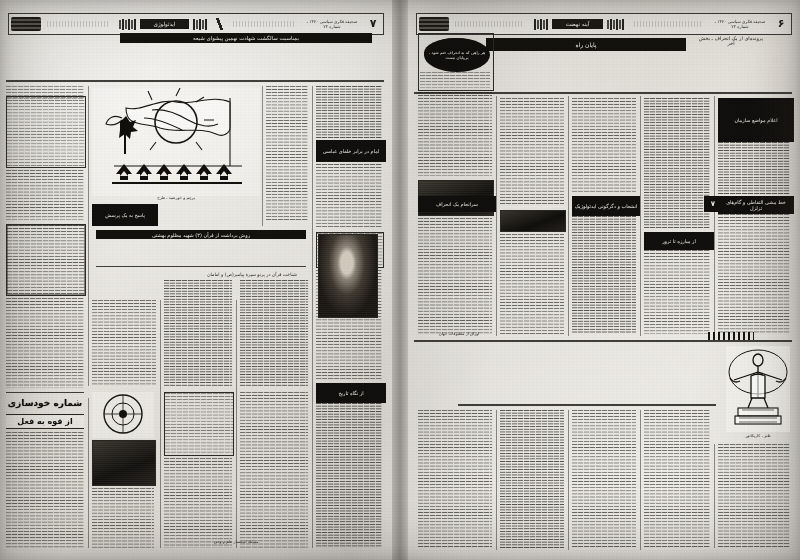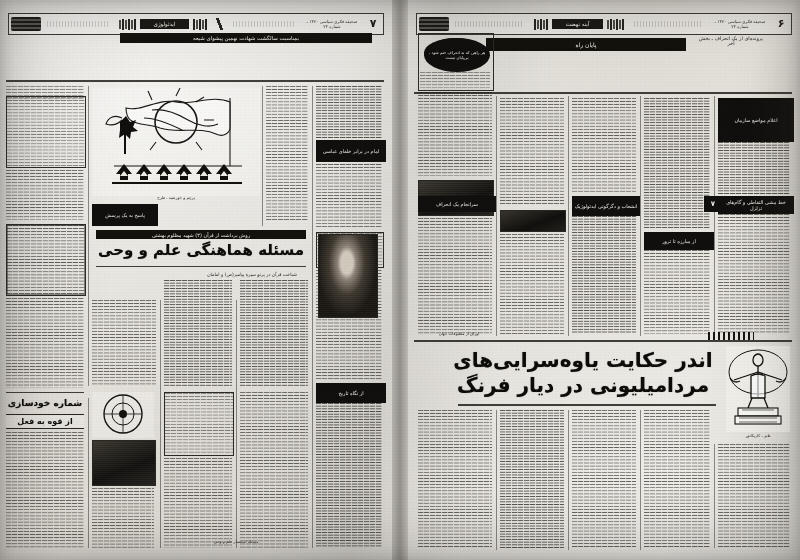"مسئله هماهنگی علم و وحی" div.headline { html: <div>مسئله هماهنگی علم و وحی</div> -> none }
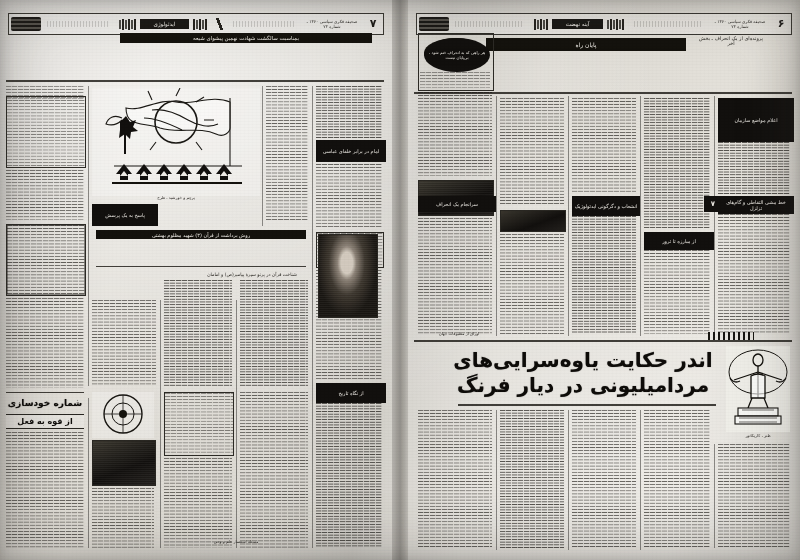"اندر حکایت یاوه‌سرایی‌های مردامیلیونی در" div.headline { html: <div>اندر حکایت یاوه‌سرایی‌های مردامیلیونی در دیار فرنگ</div> -> none }
